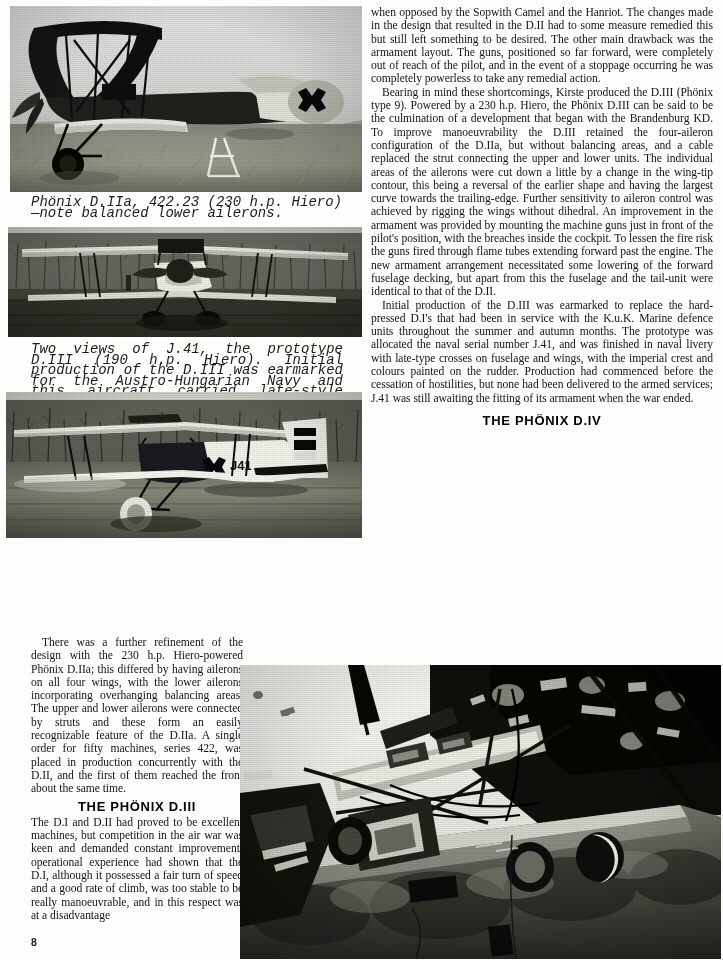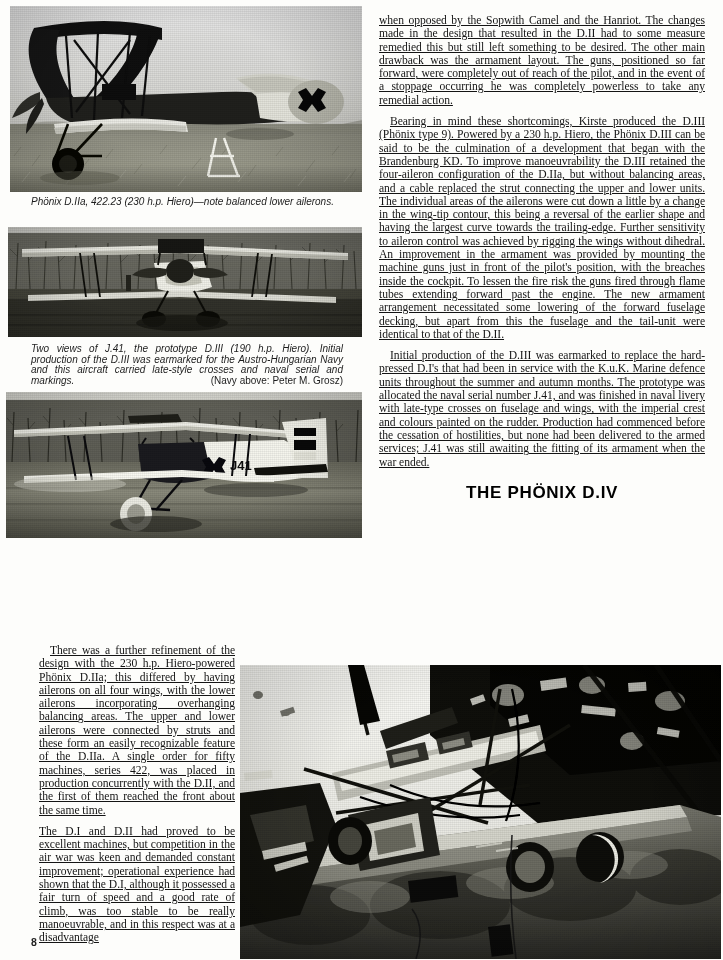"when opposed by the Sopwith" .body-text p { margin: 8px -> 0; text-decoration: underline -> none }
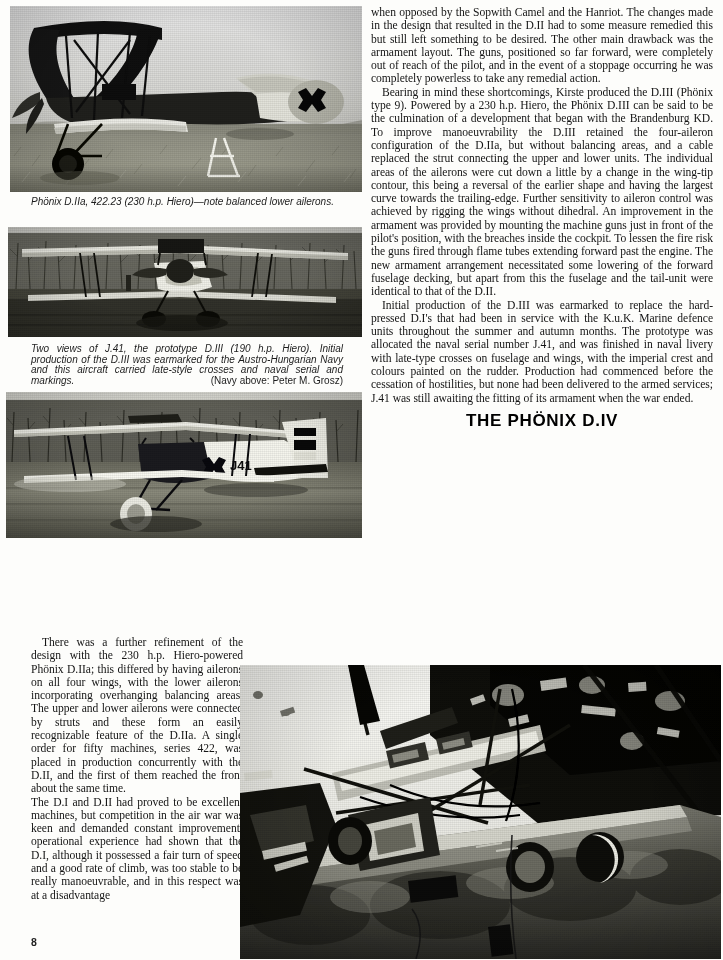"Phönix D.IIa, 422.23 (230 h.p." .caption { font-family: Liberation Sans, sans-serif -> Liberation Mono, monospace; font-size: 10px -> 14px }
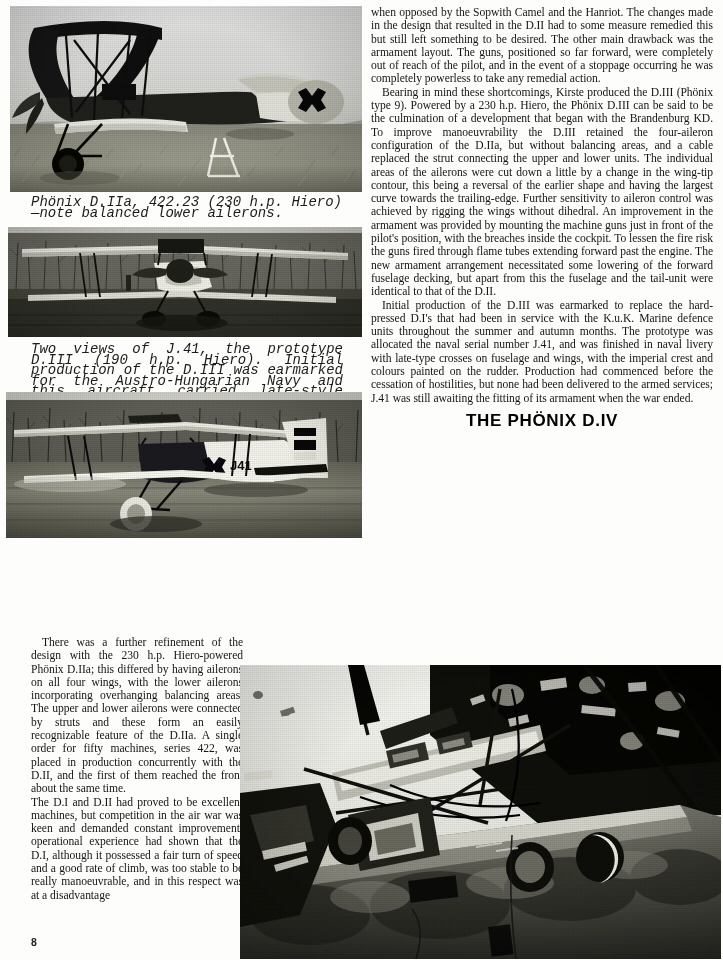"THE PHÖNIX D.IV" .section-head { font-size: 17px -> 13px }
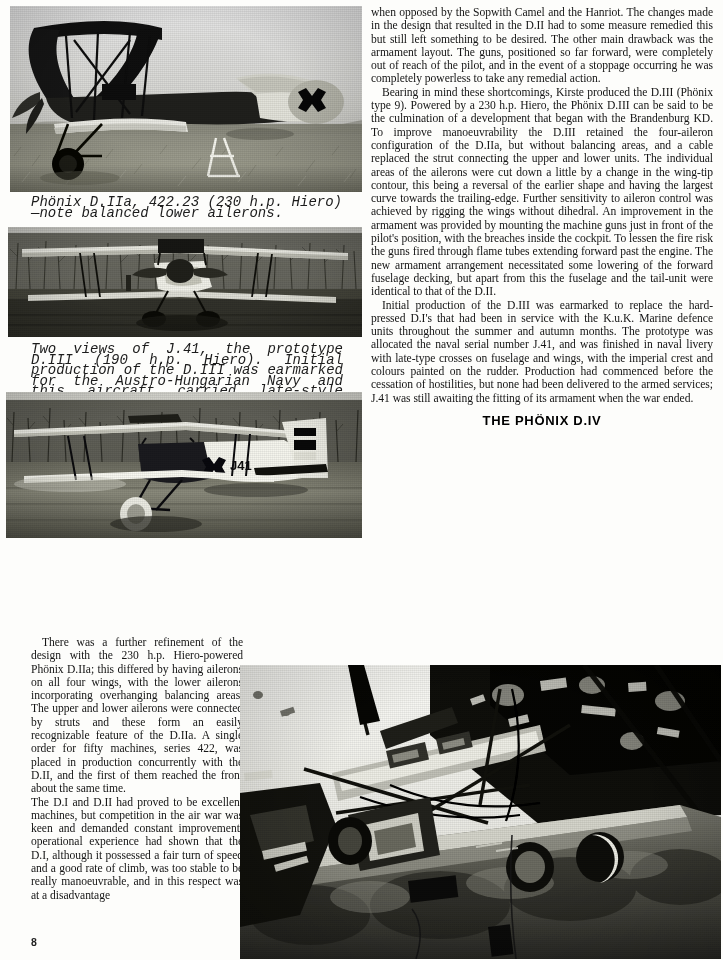"THE PHÖNIX D.III" h2.section-head { html: none -> <h2>THE PHÖNIX D.III</h2> }
